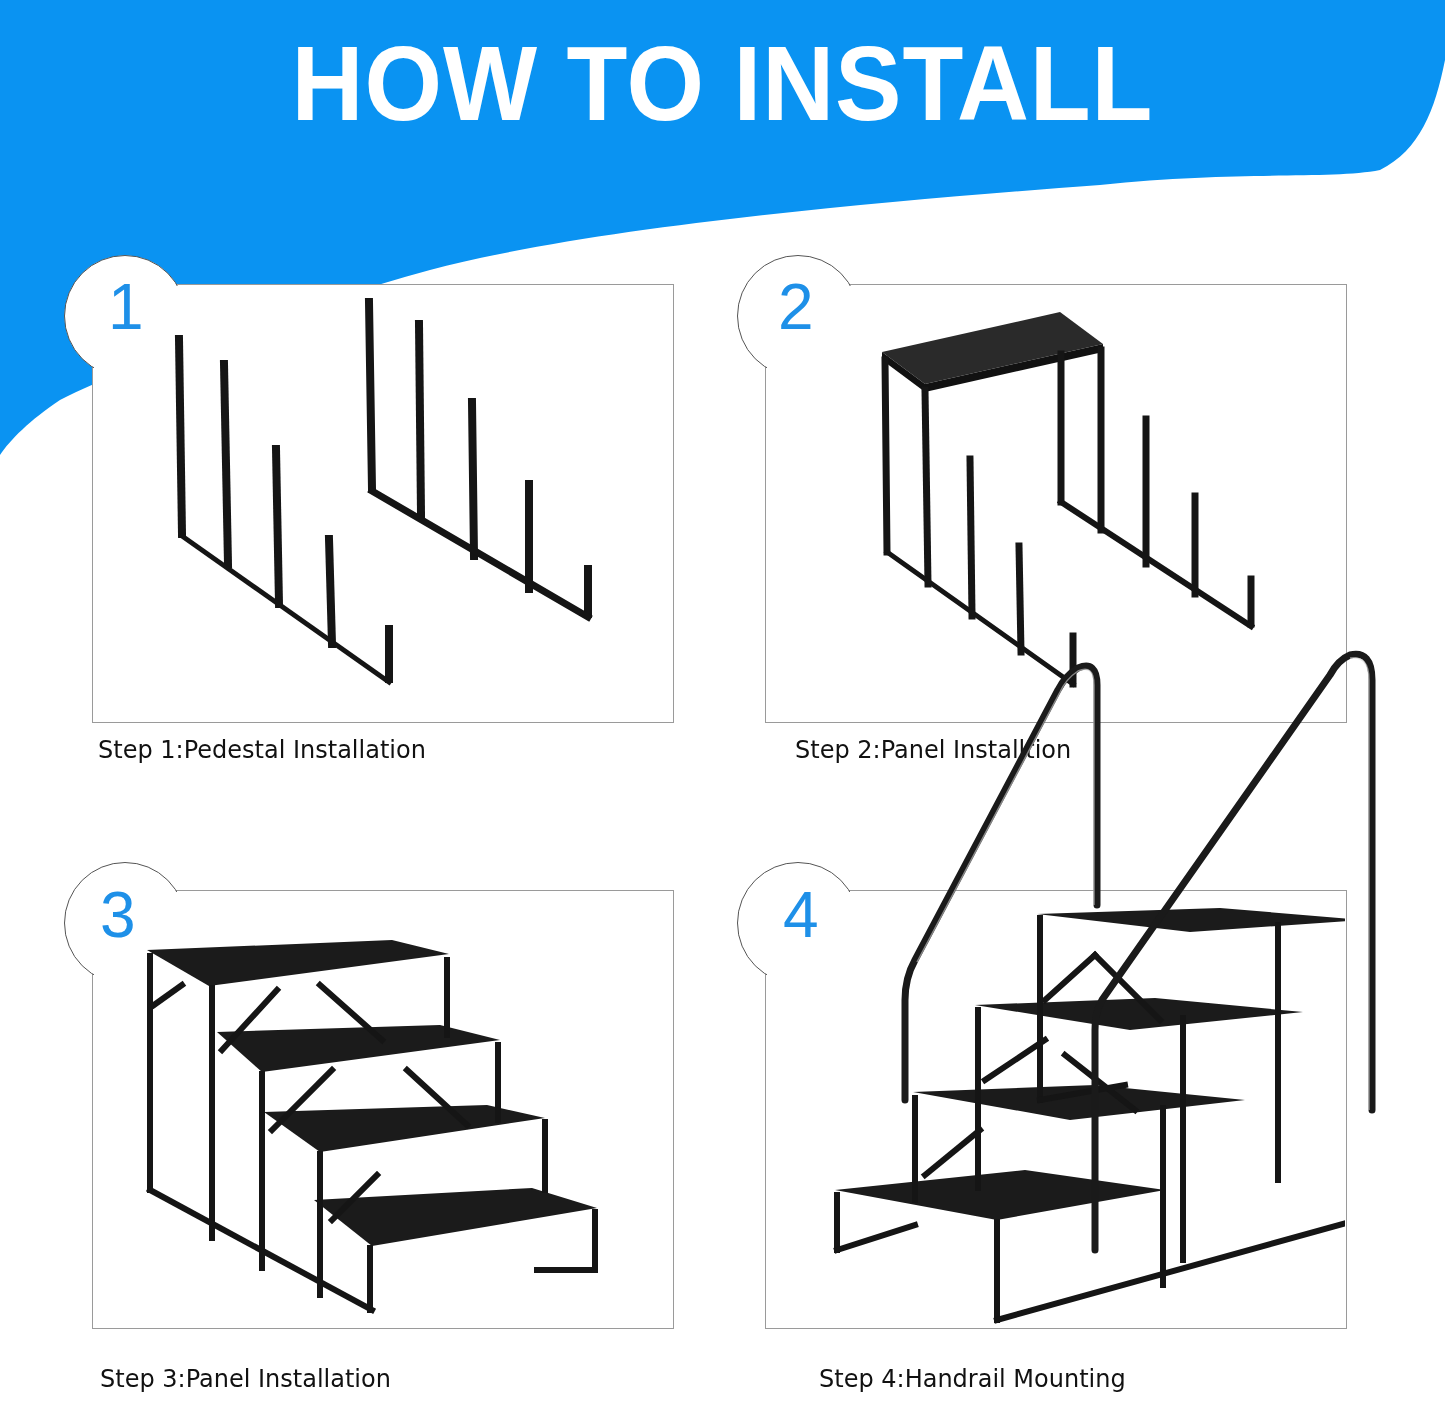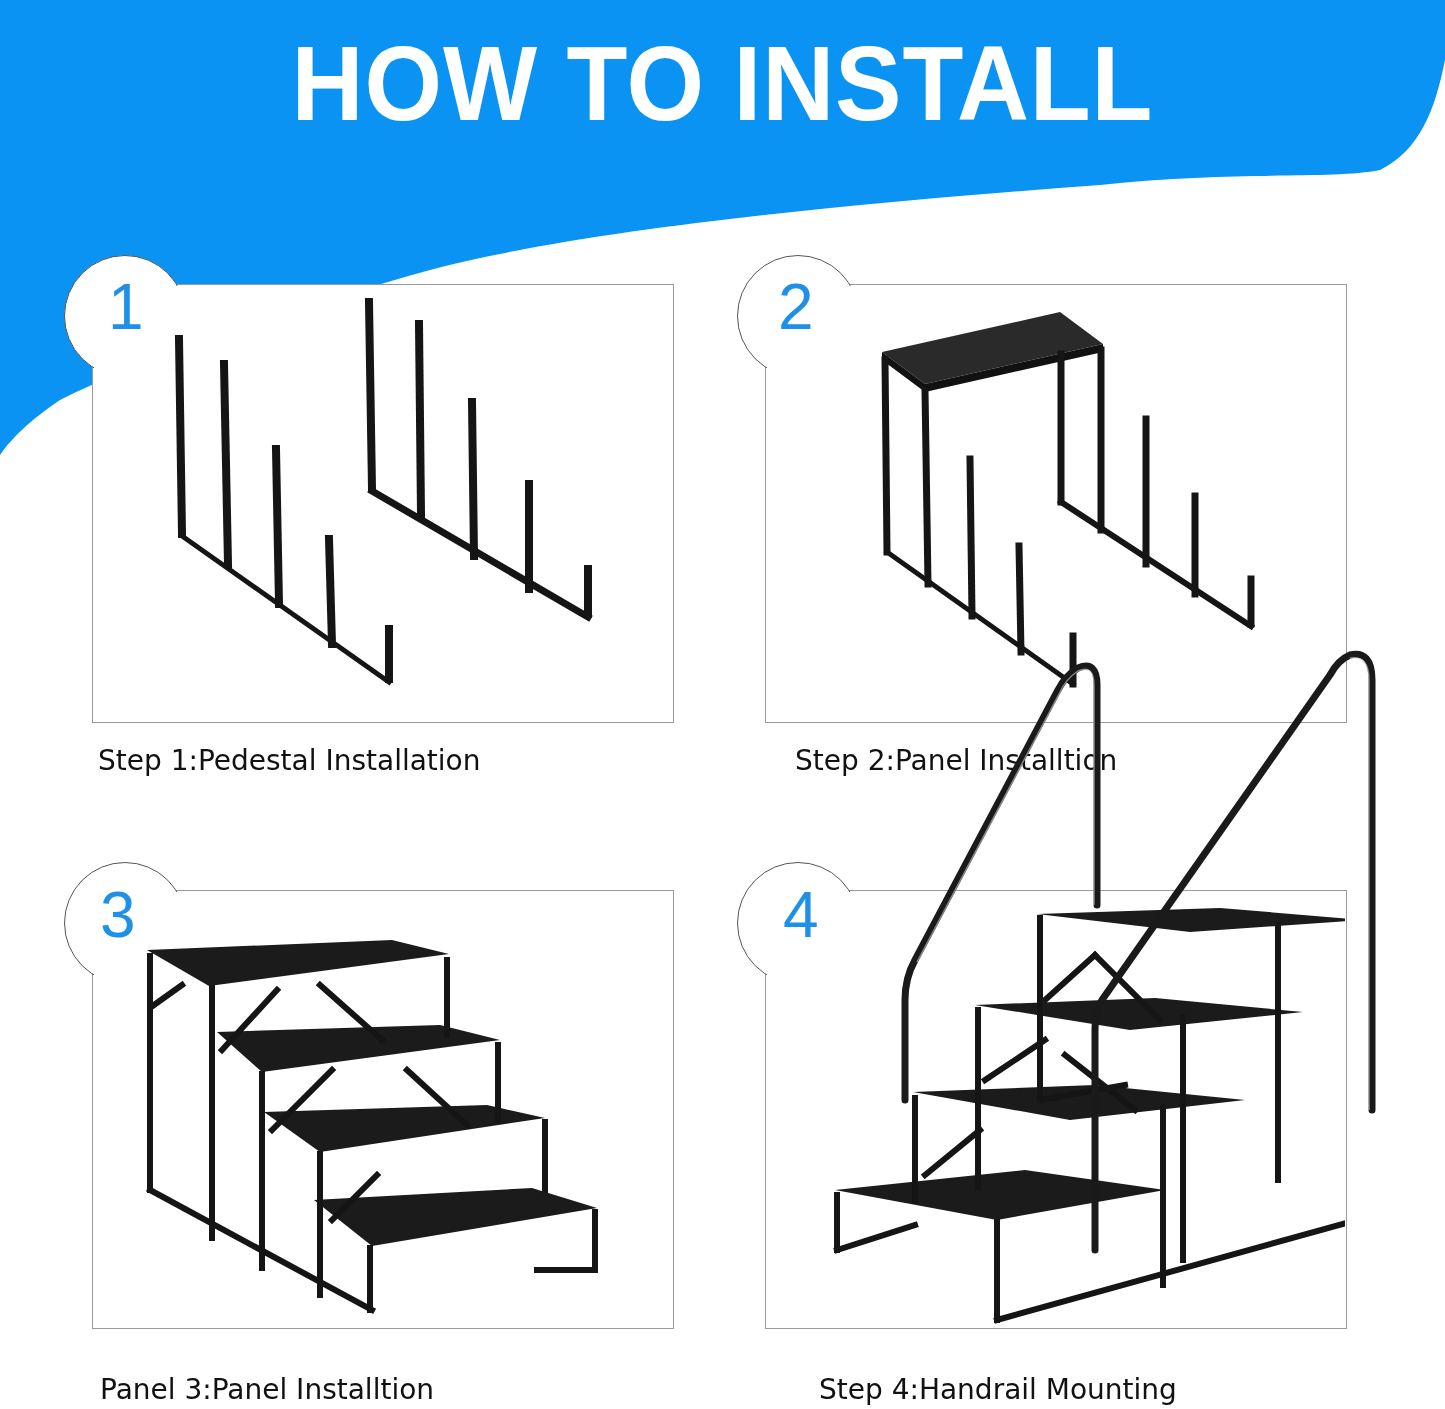"Step 1:Pedestal Installation" .caption { font-size: 28px -> 24px; margin-top: 8px -> none }
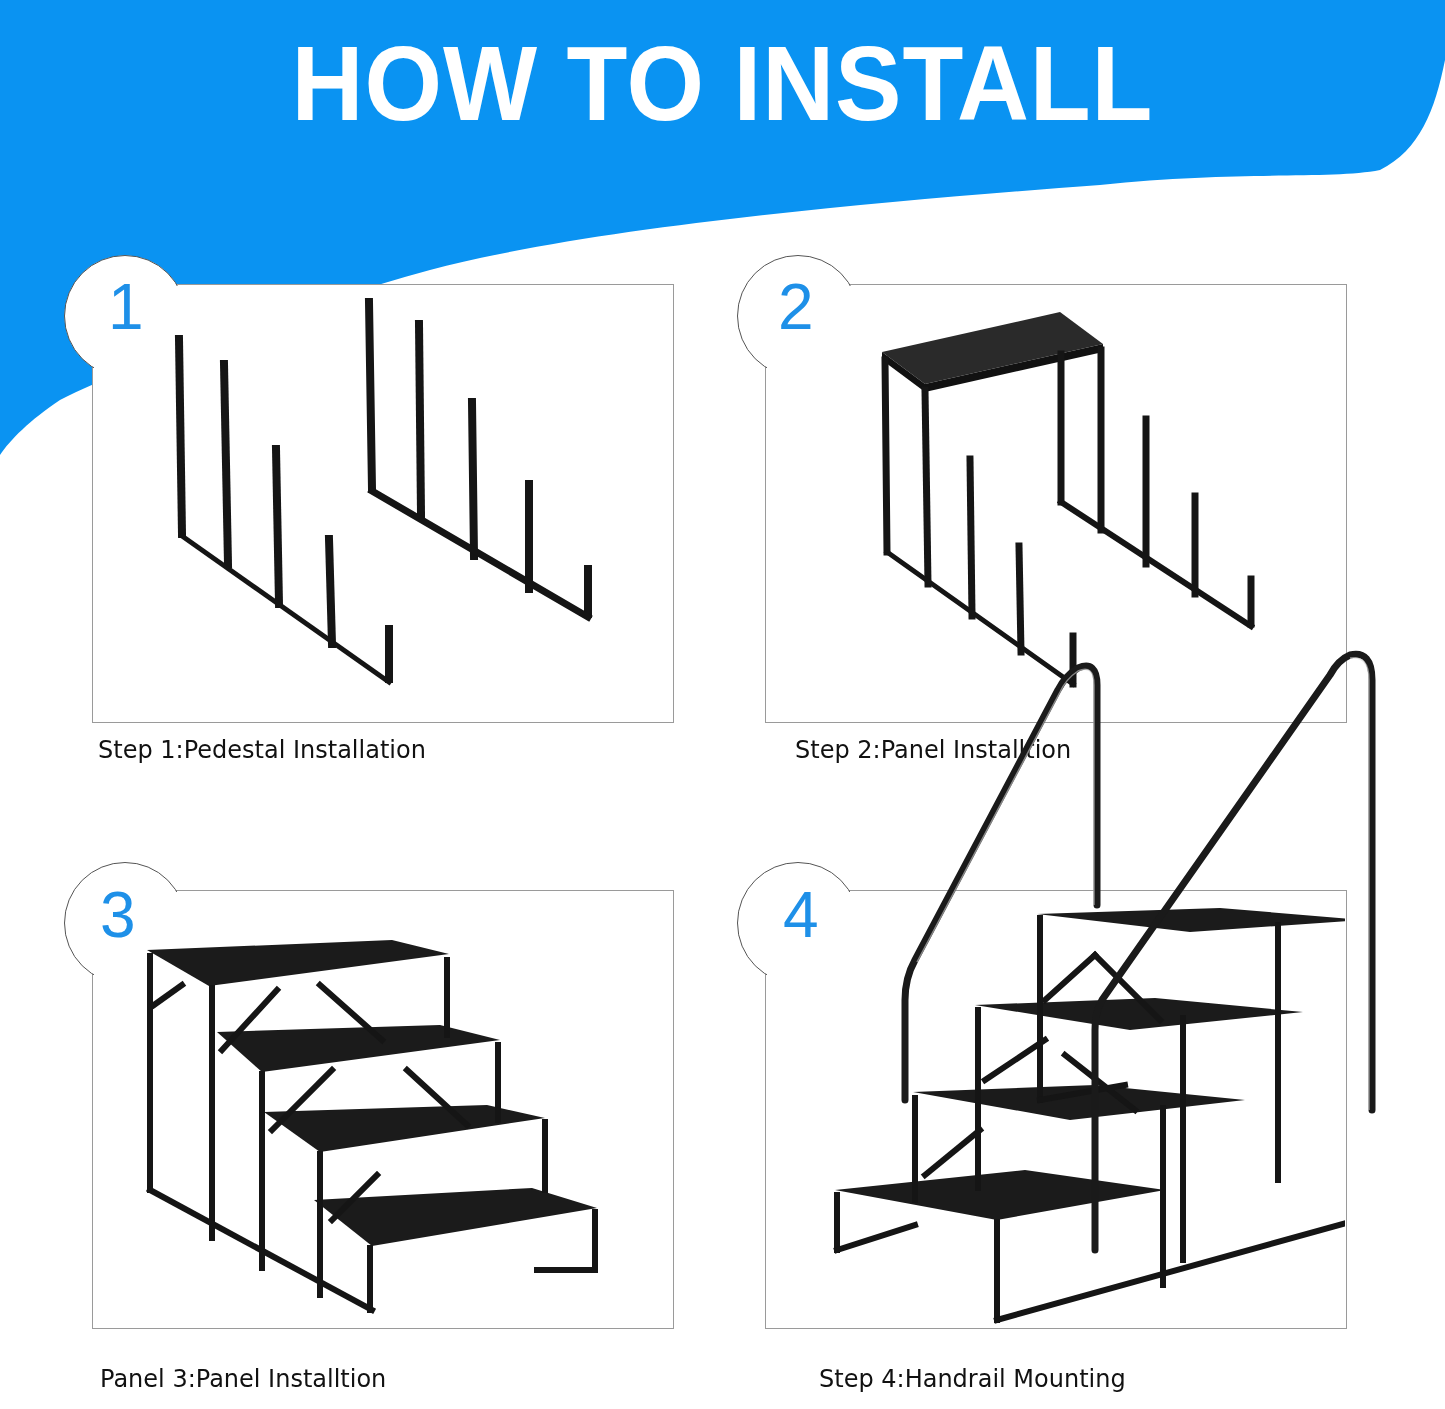"Panel 3:Panel Installtion" div.caption { text: Panel 3:Panel Installtion -> Step 3:Panel Installation }
